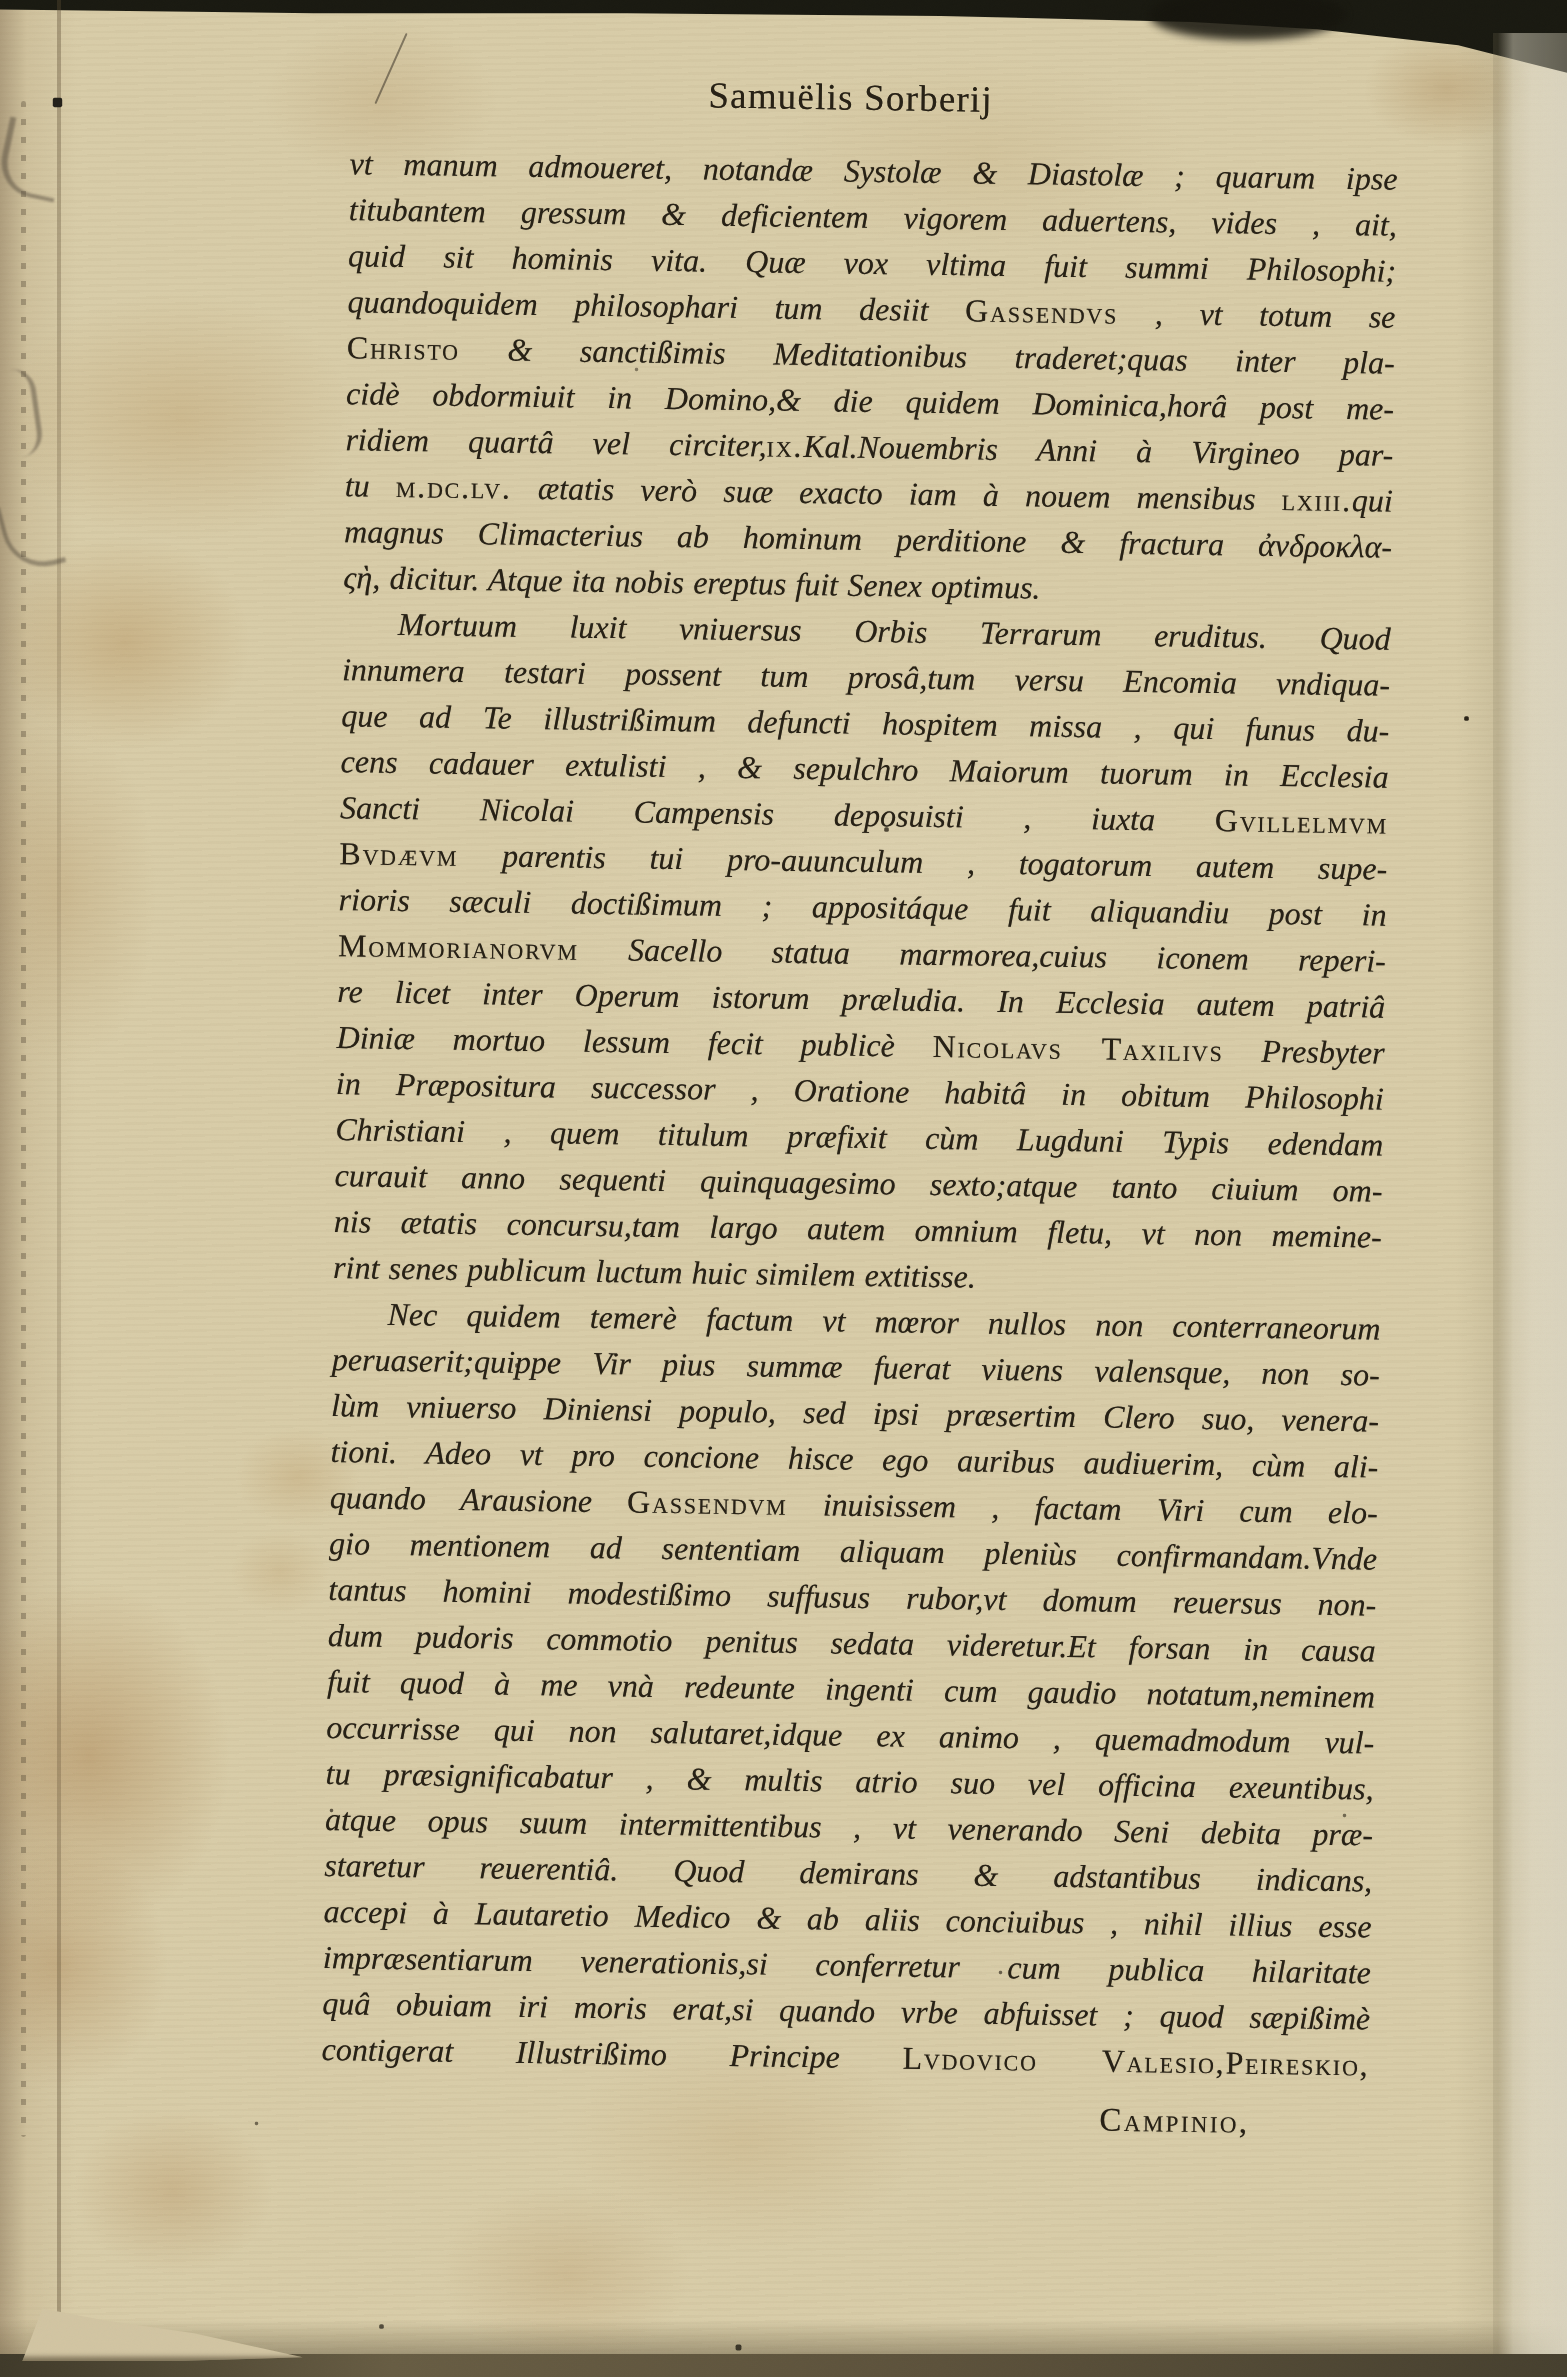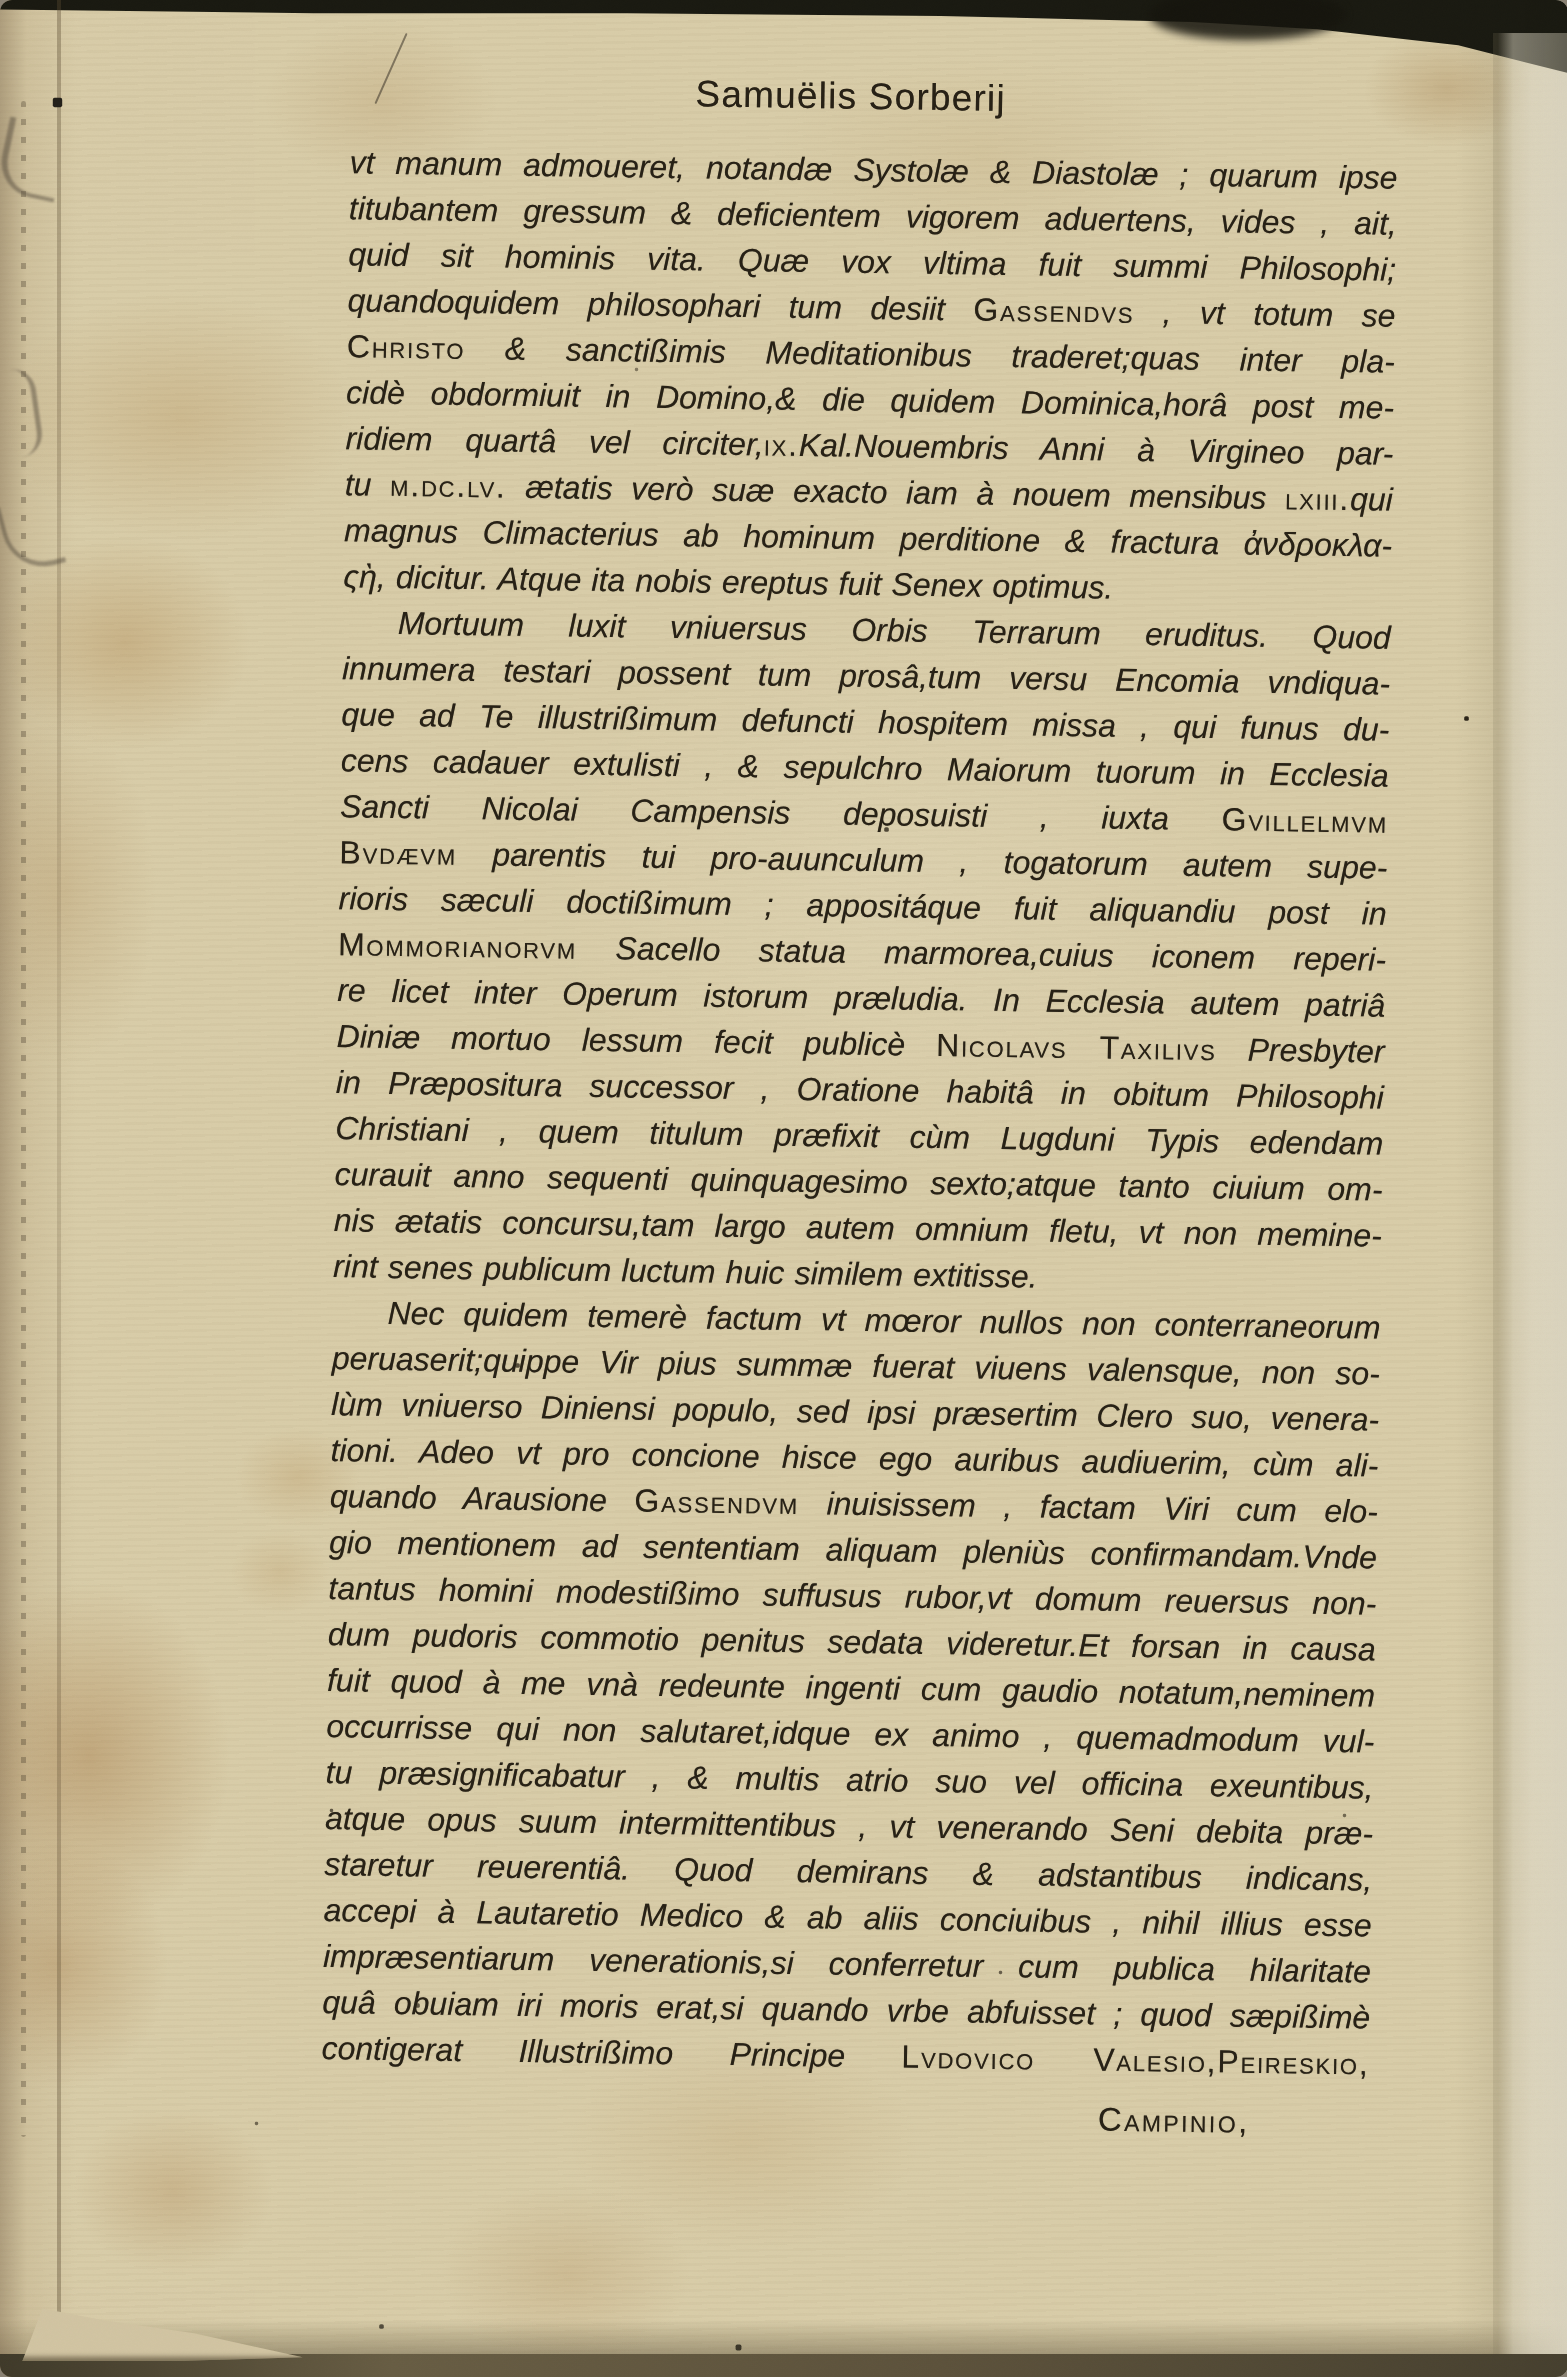"Samuëlis Sorberij" .page { border-radius: 12px -> none; font-family: Liberation Sans, sans-serif -> Liberation Serif, serif }
